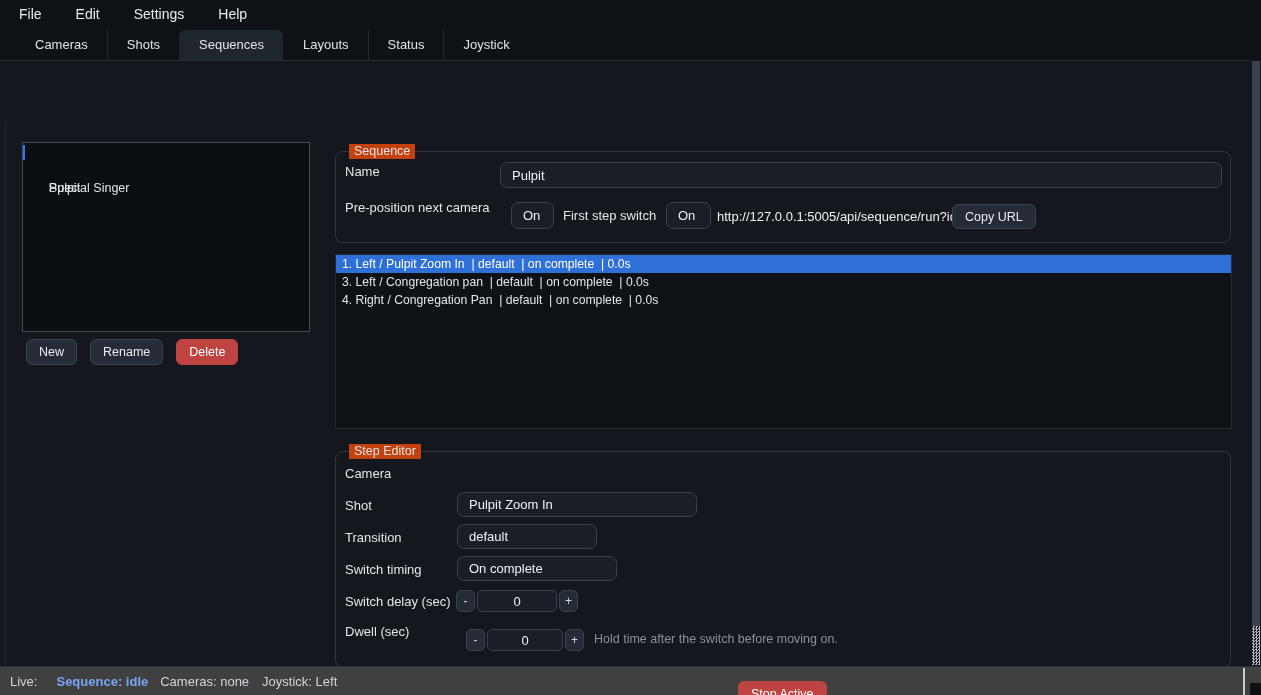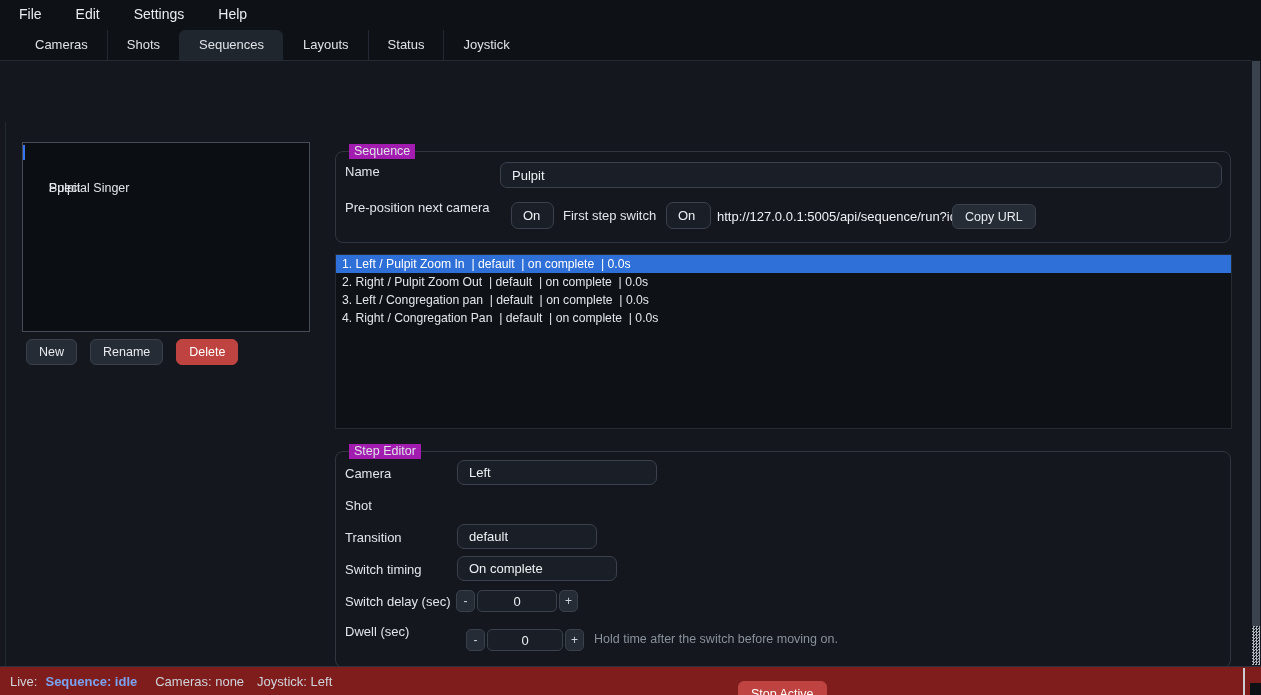"Sequence" .group-title { background: #a21caf -> #c2410c }
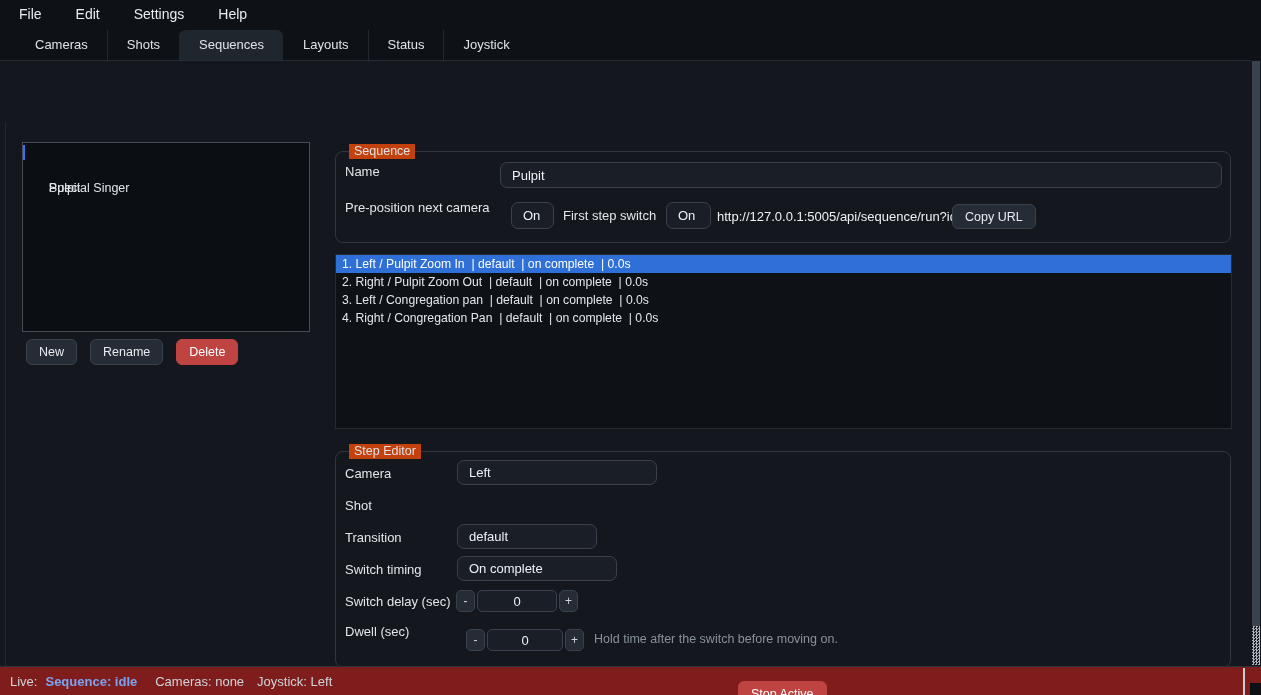"2. Right / Pulpit Zoom" div.step-row { html: <div>2. Right / Pulpit Zoom Out | default | on complete | 0.0s</div> -> none }
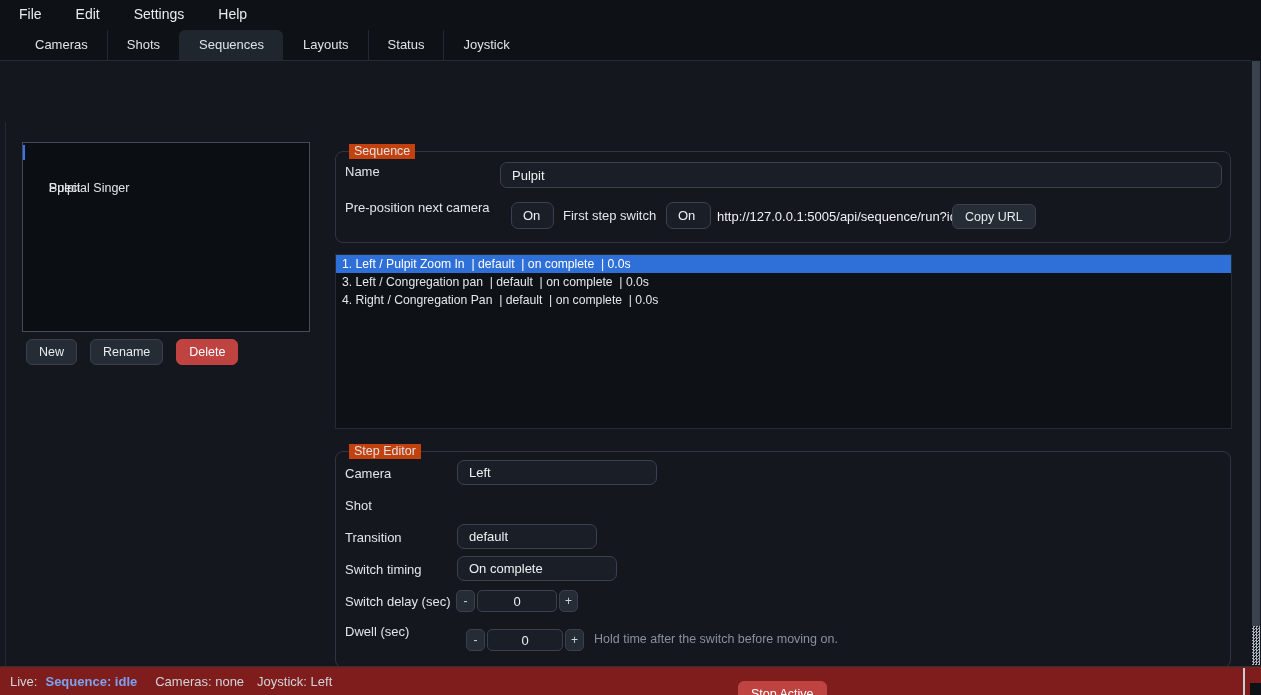"Left" div.field { html: <div>Left</div> -> none }
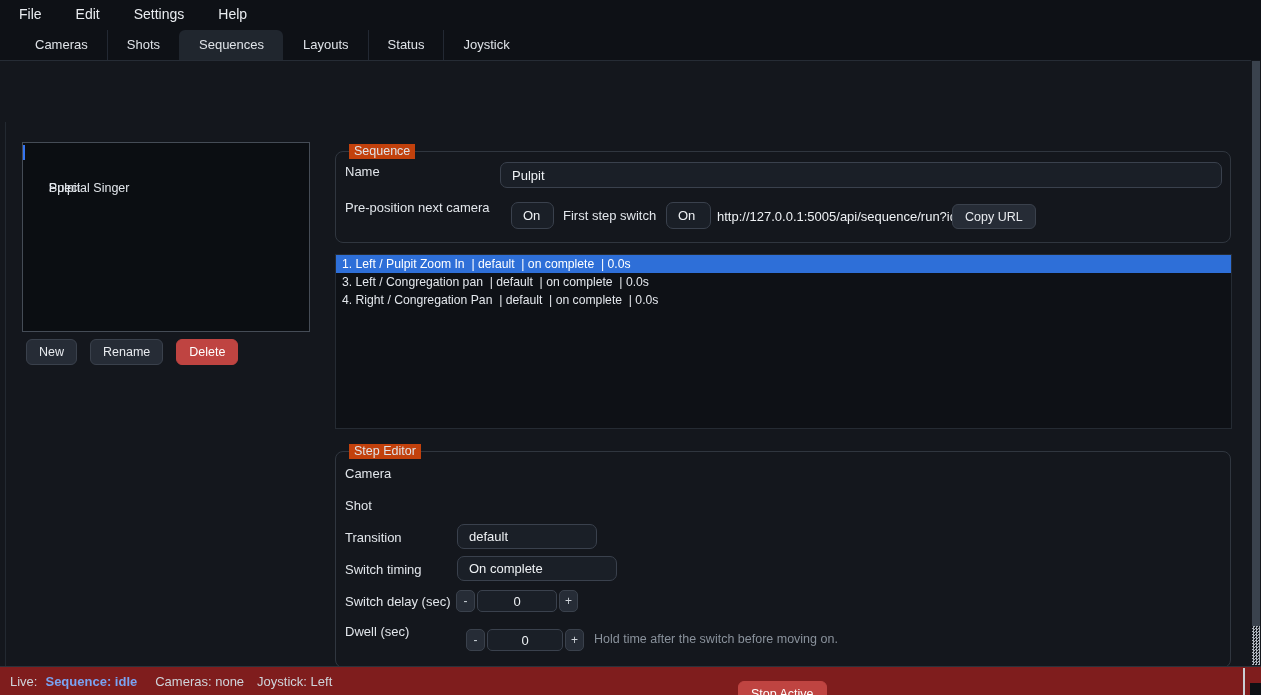"Pulpit Zoom In" div.field { html: none -> <div>Pulpit Zoom In</div> }
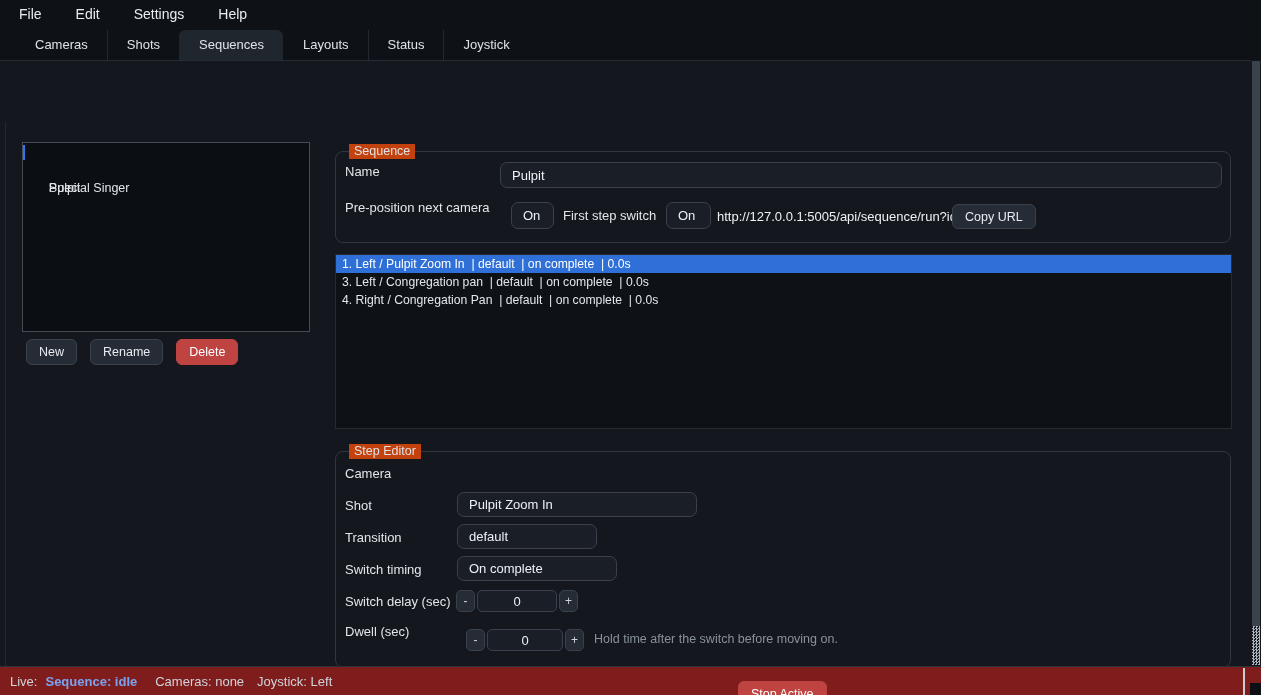"Live:" .statusbar { background: #7f1d1d -> #404040 }
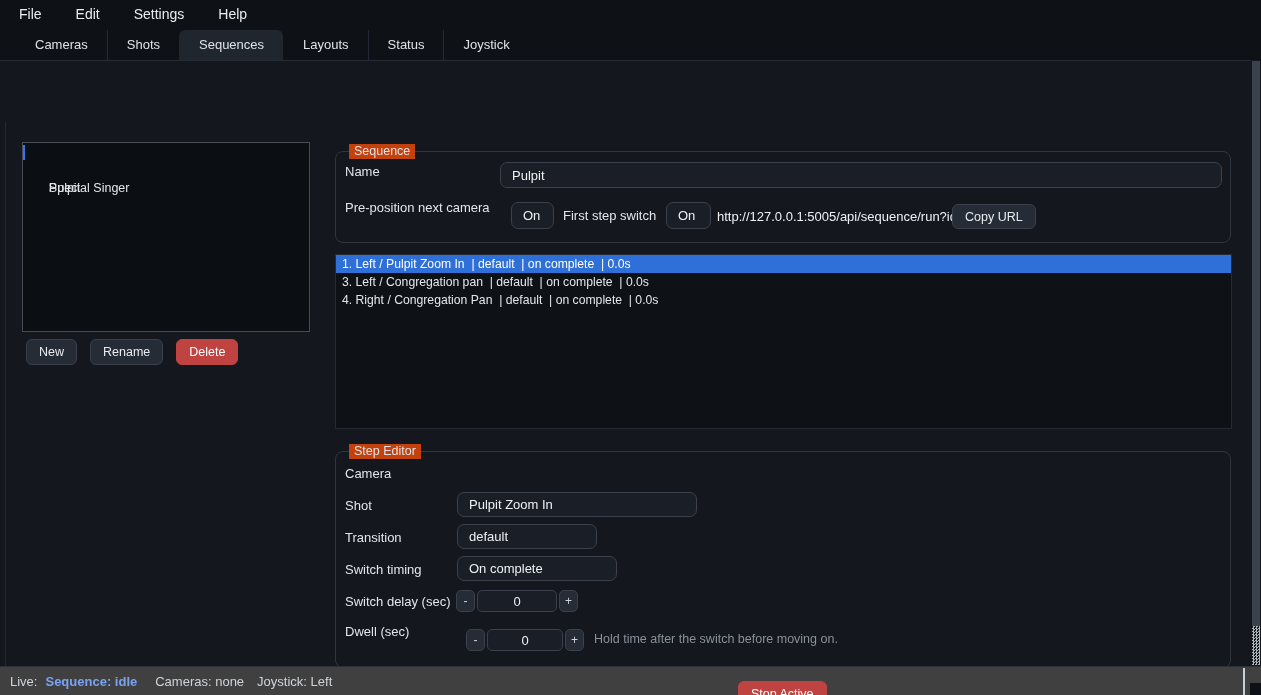"Sequence: idle" .status-seq { margin-left: 8px -> 19px }
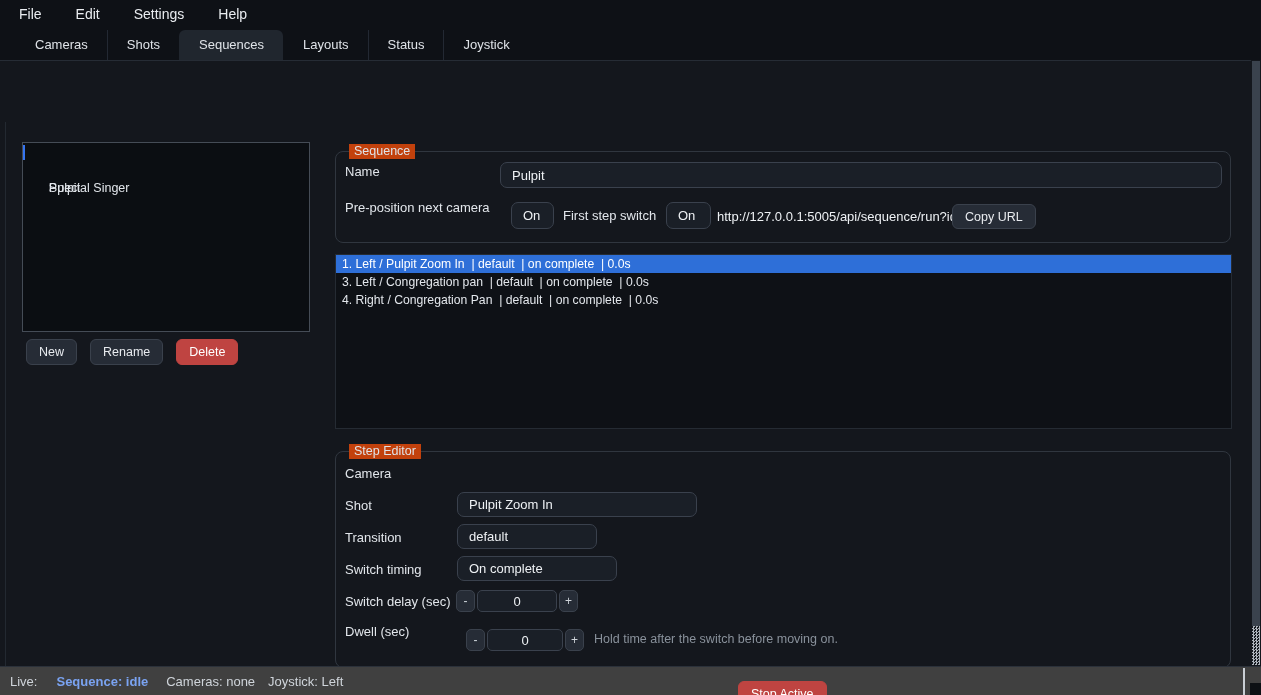"Cameras: none" .status-cam { margin-left: 18px -> 12px }
